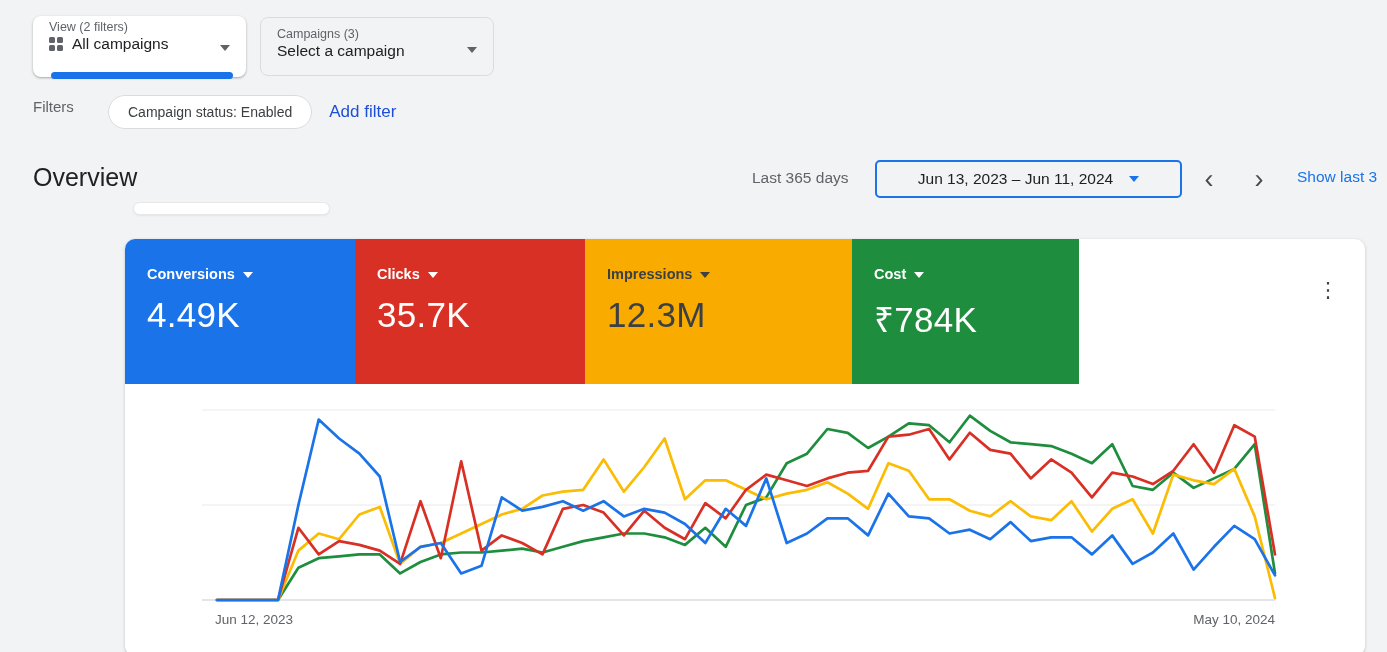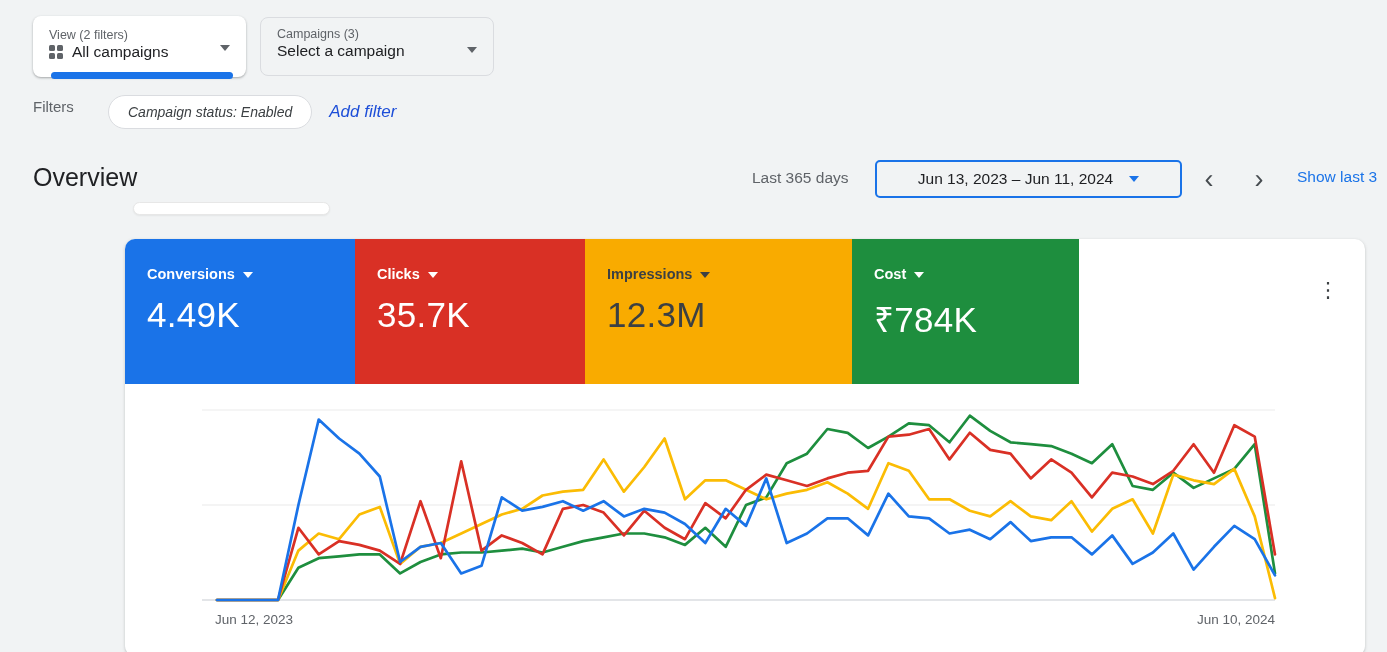"View (2 filters)" .view-box { padding: 11px 16px 0 16px -> 3px 16px 0 16px }
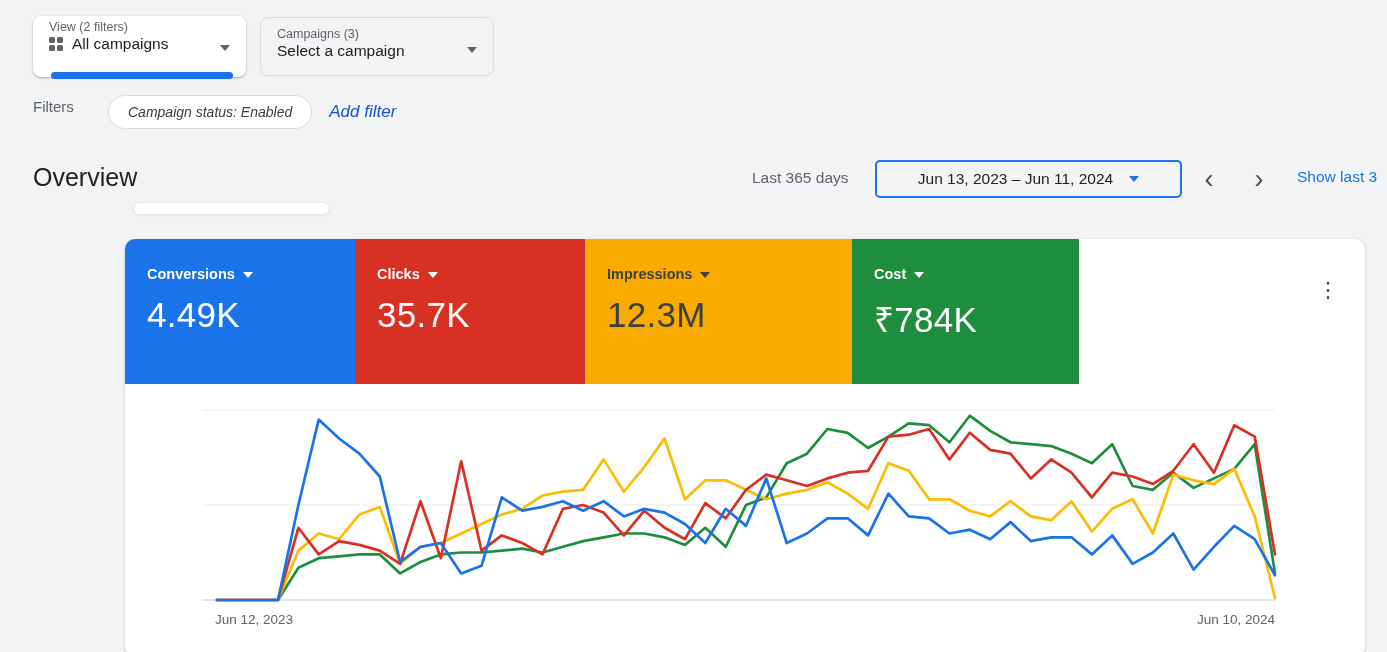"Campaign status: Enabled" .chips-row { font-style: italic -> none }
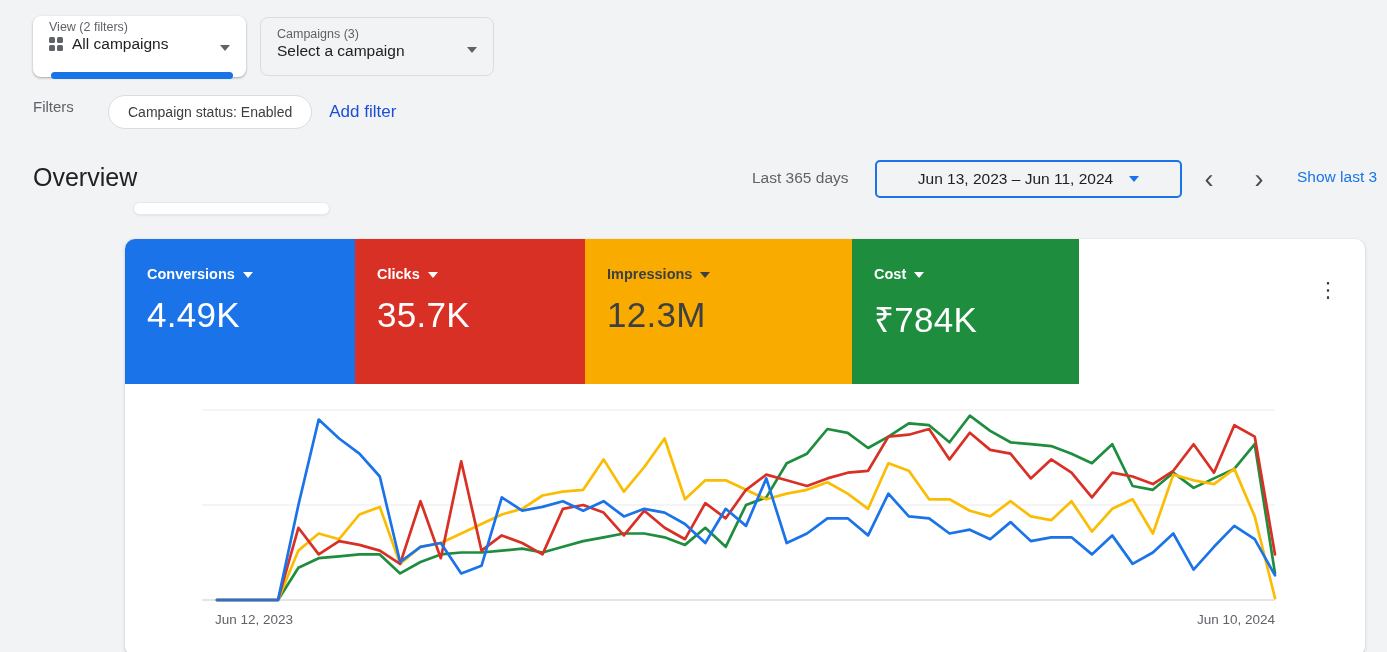"Jun 10, 2024" span.end { text: Jun -> May }
